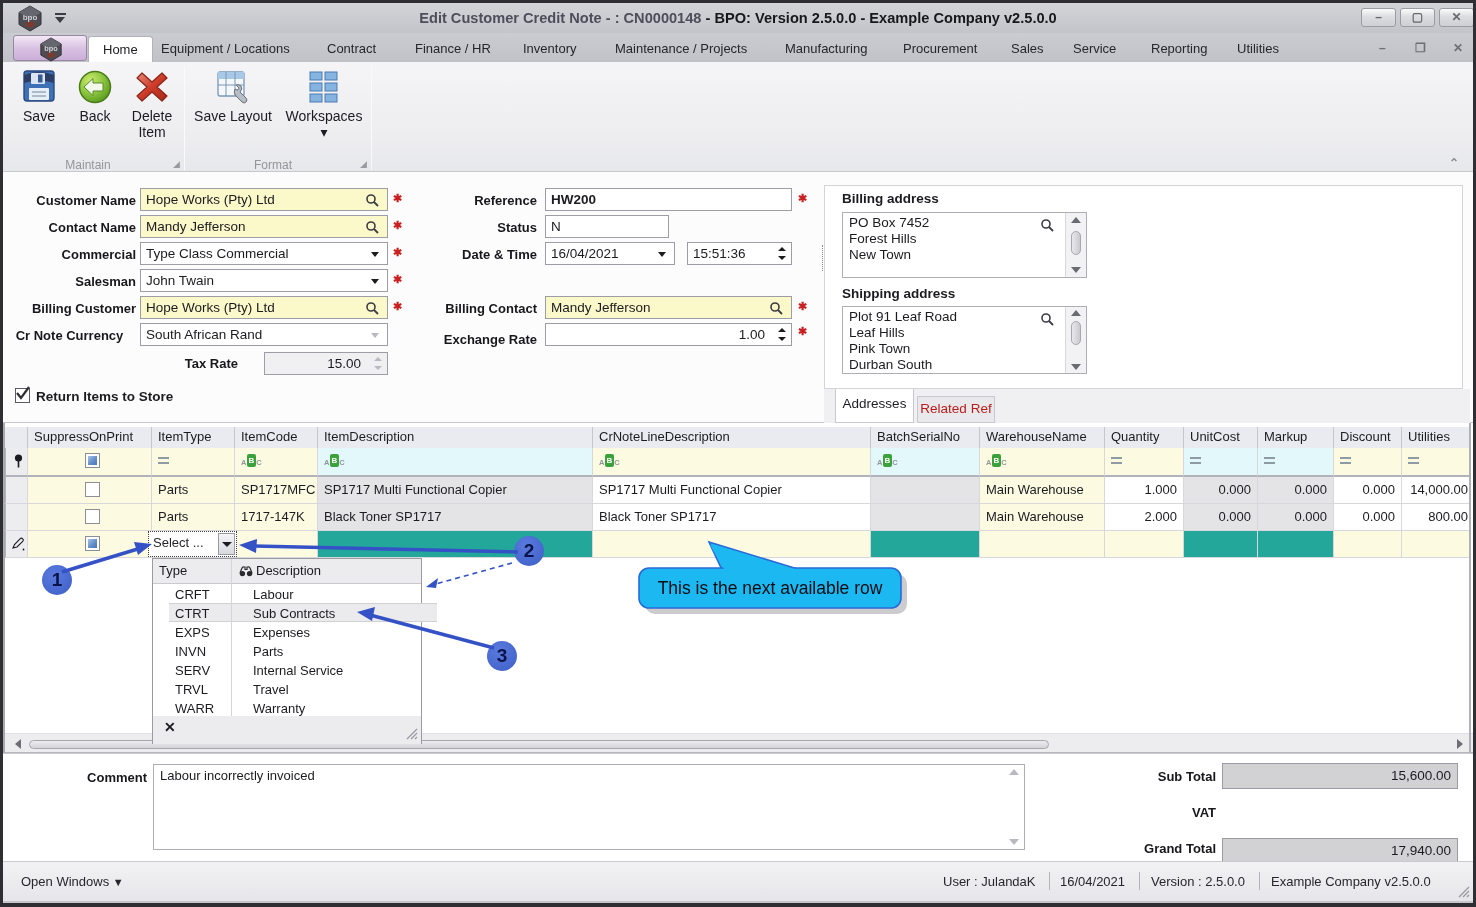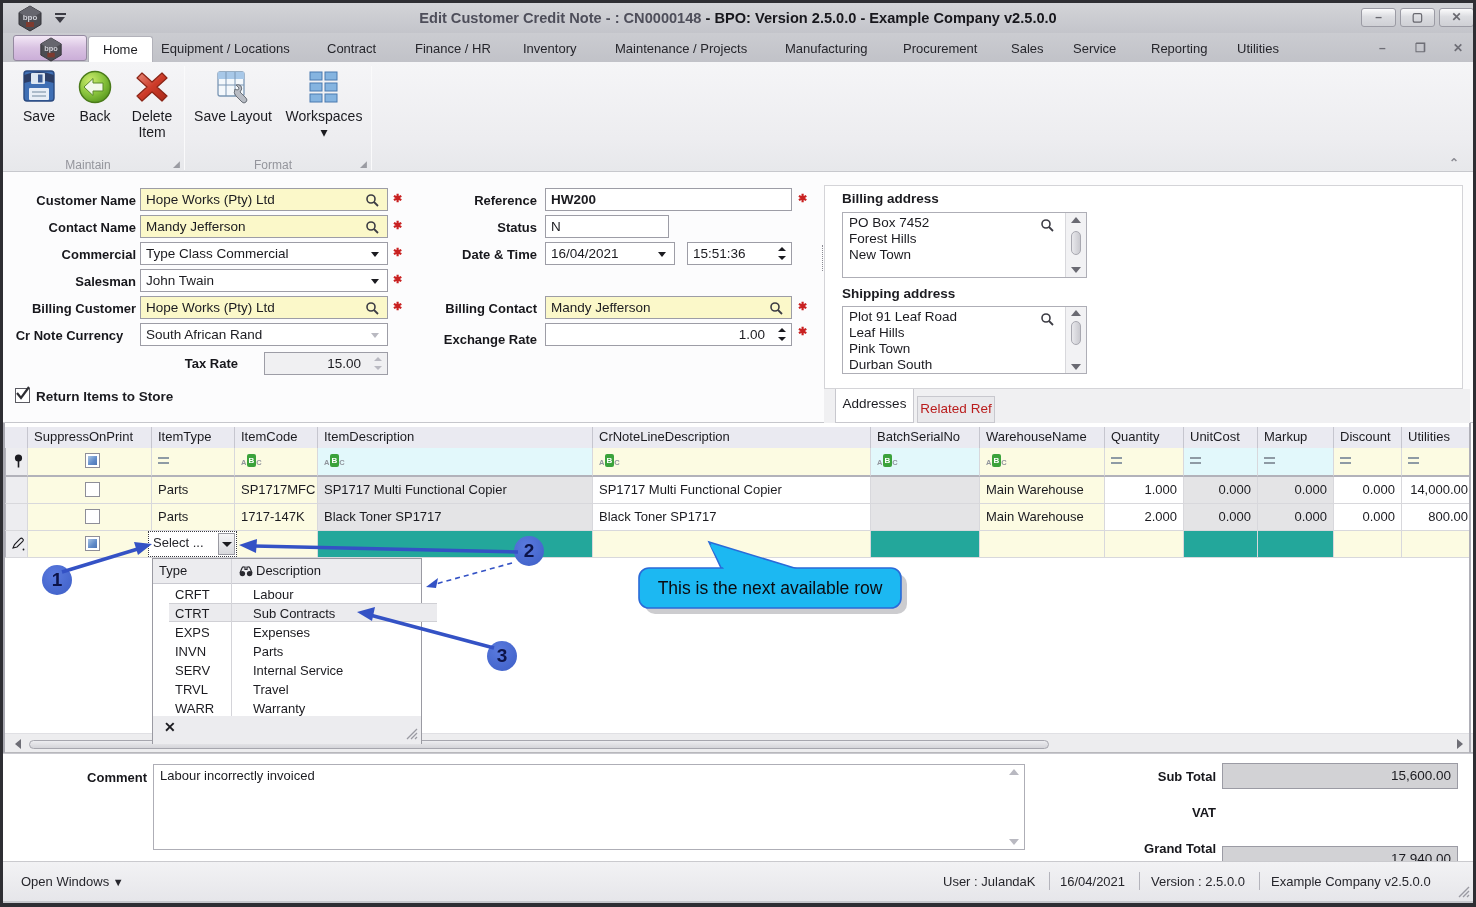"17,940.00" div.tot { top: 92px -> 84px }
